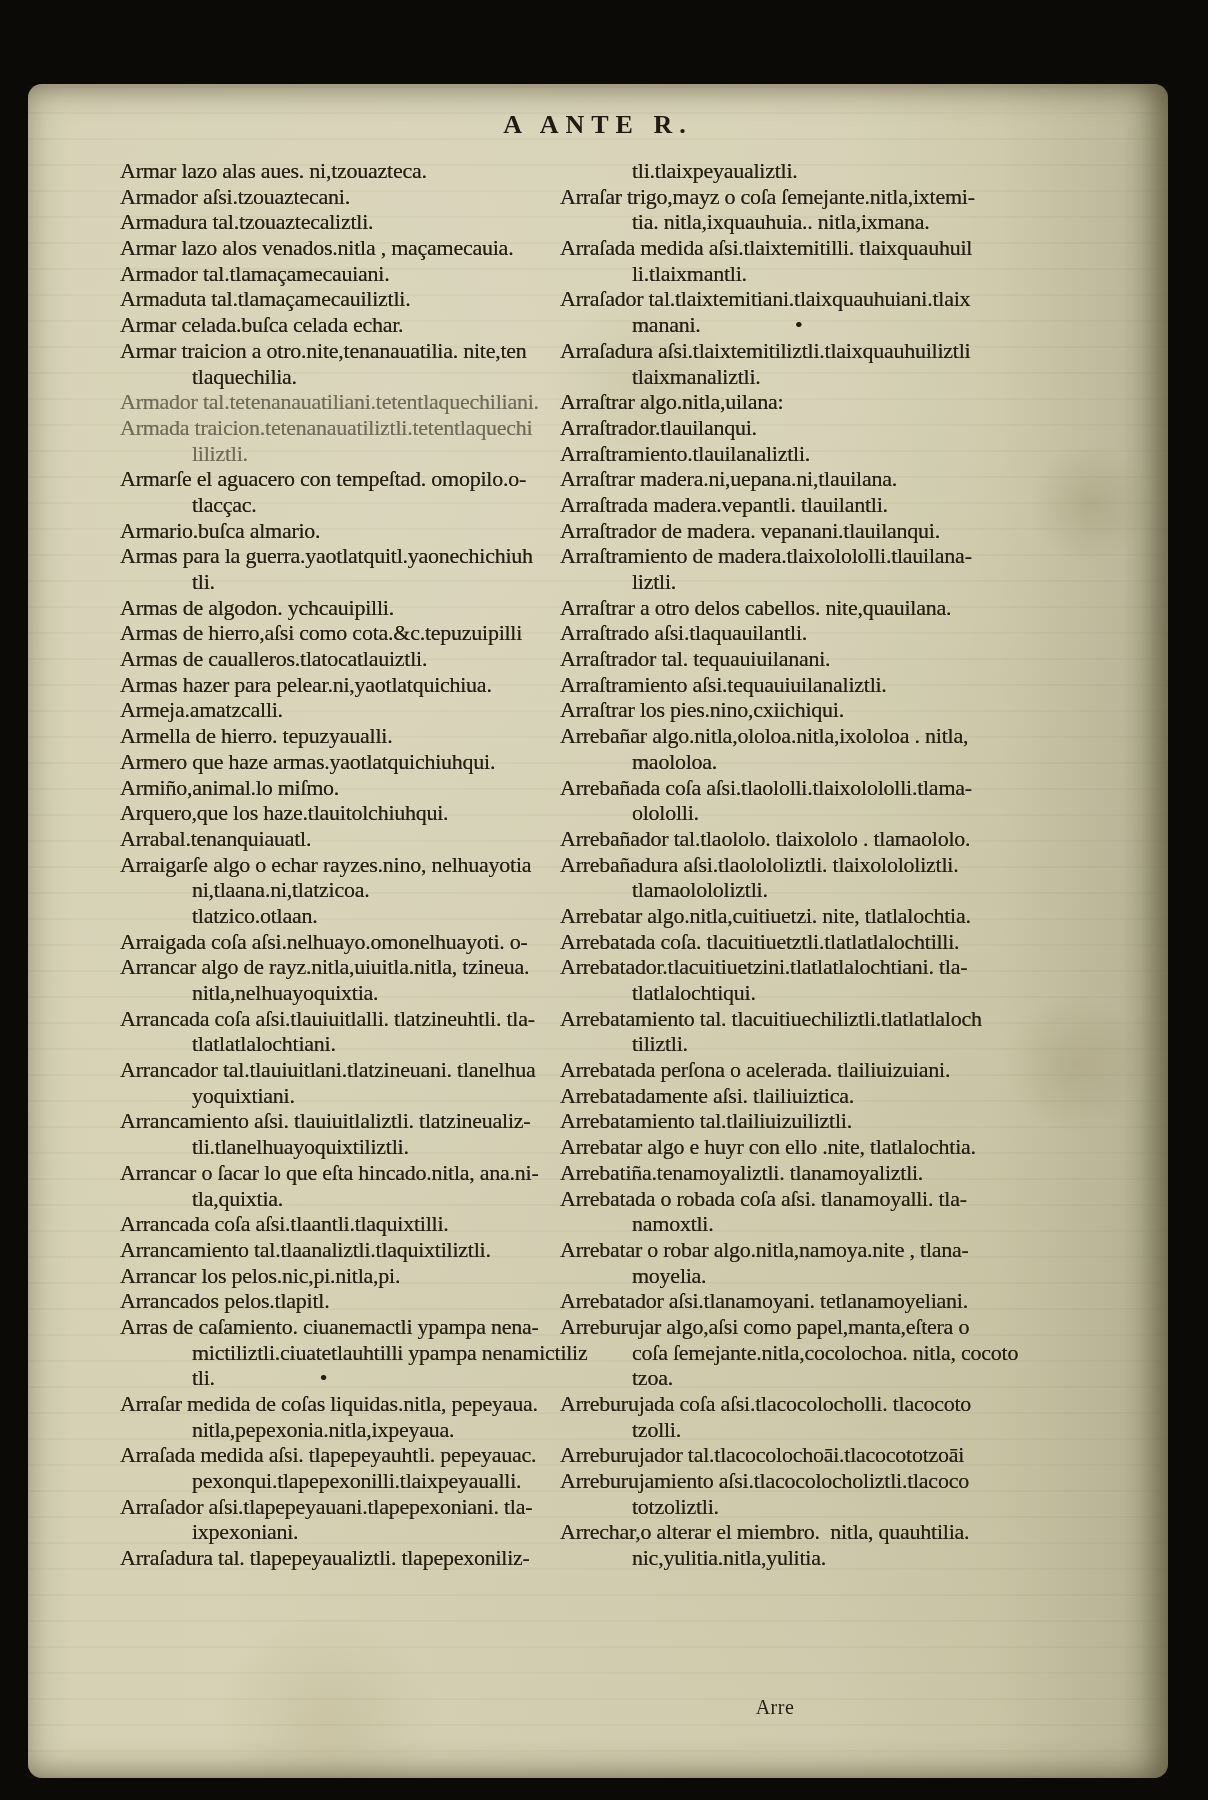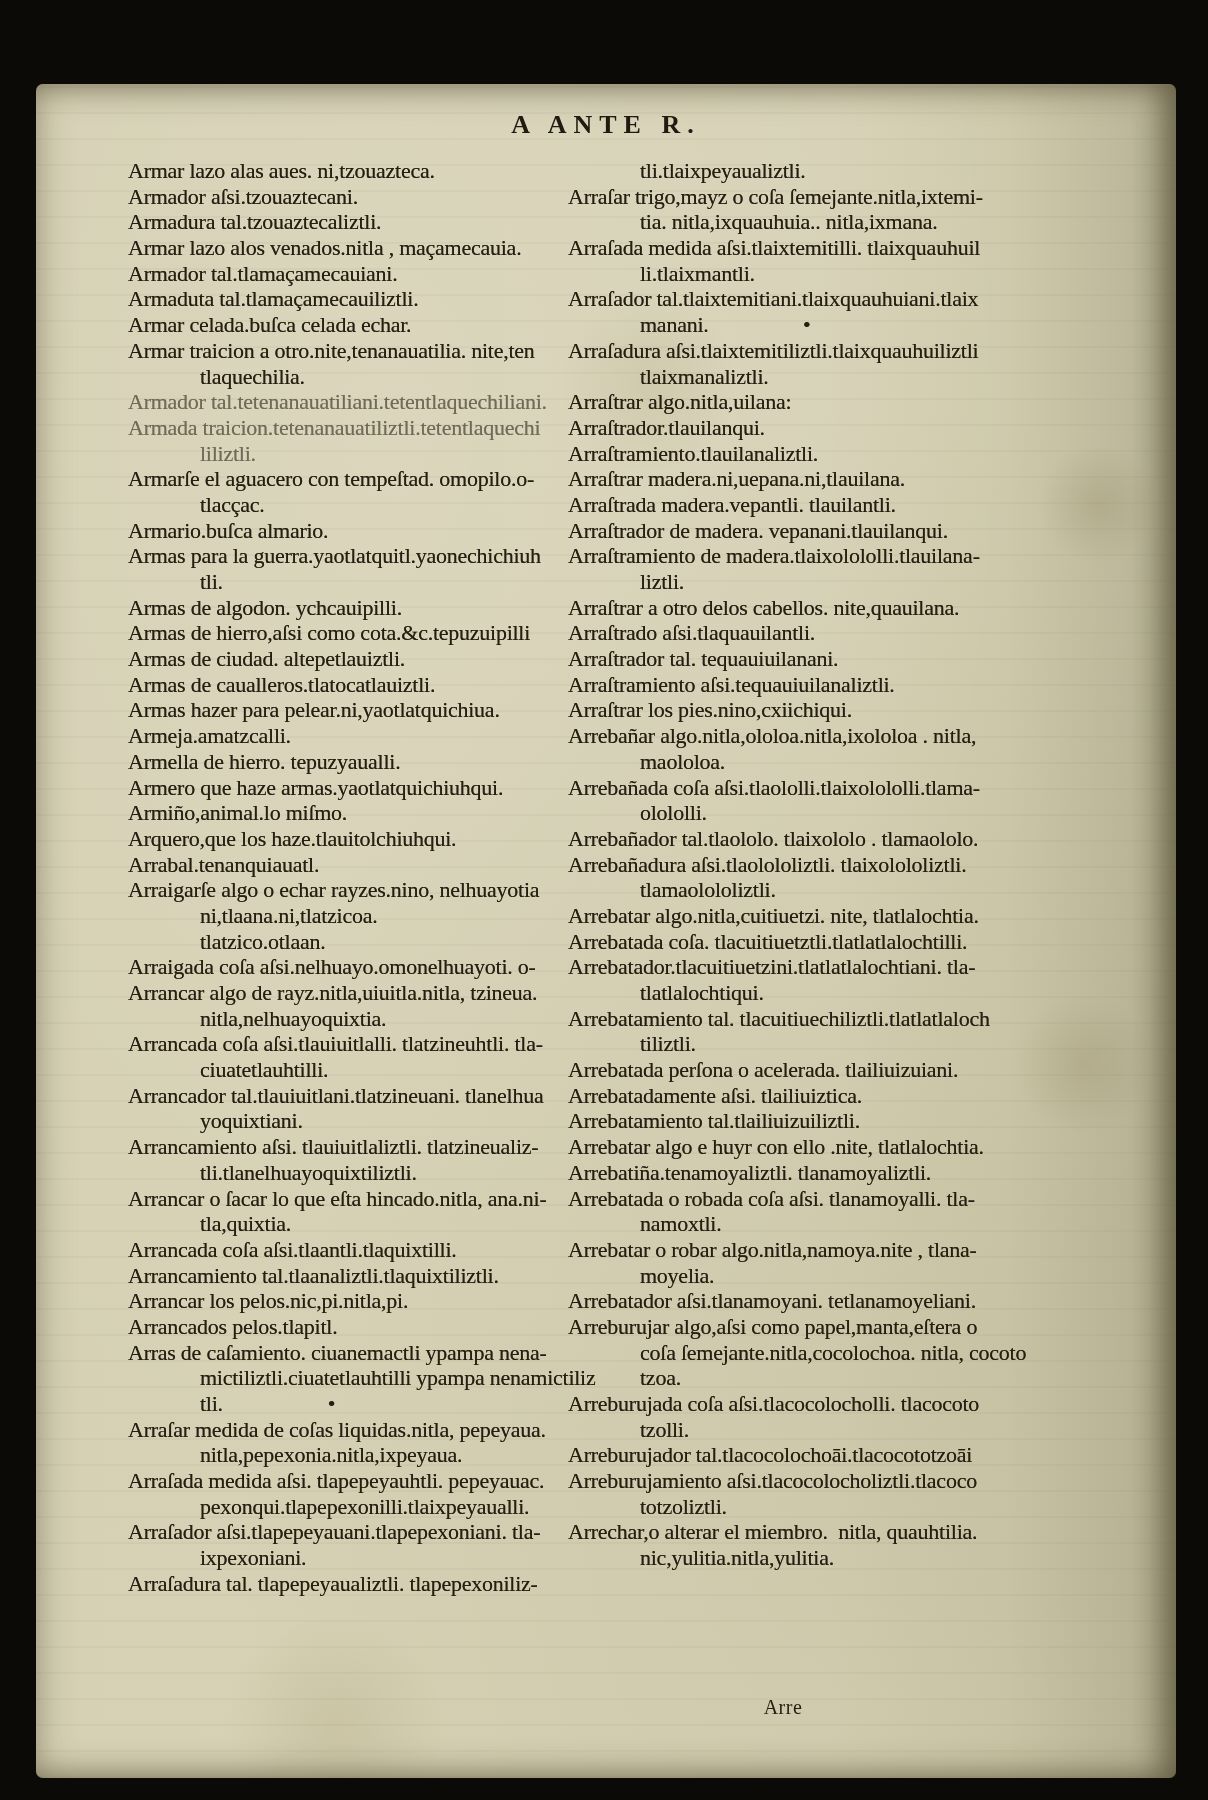"A ANTE R." .paper { border-radius: 7px -> 14px; margin-left: 8px -> none }
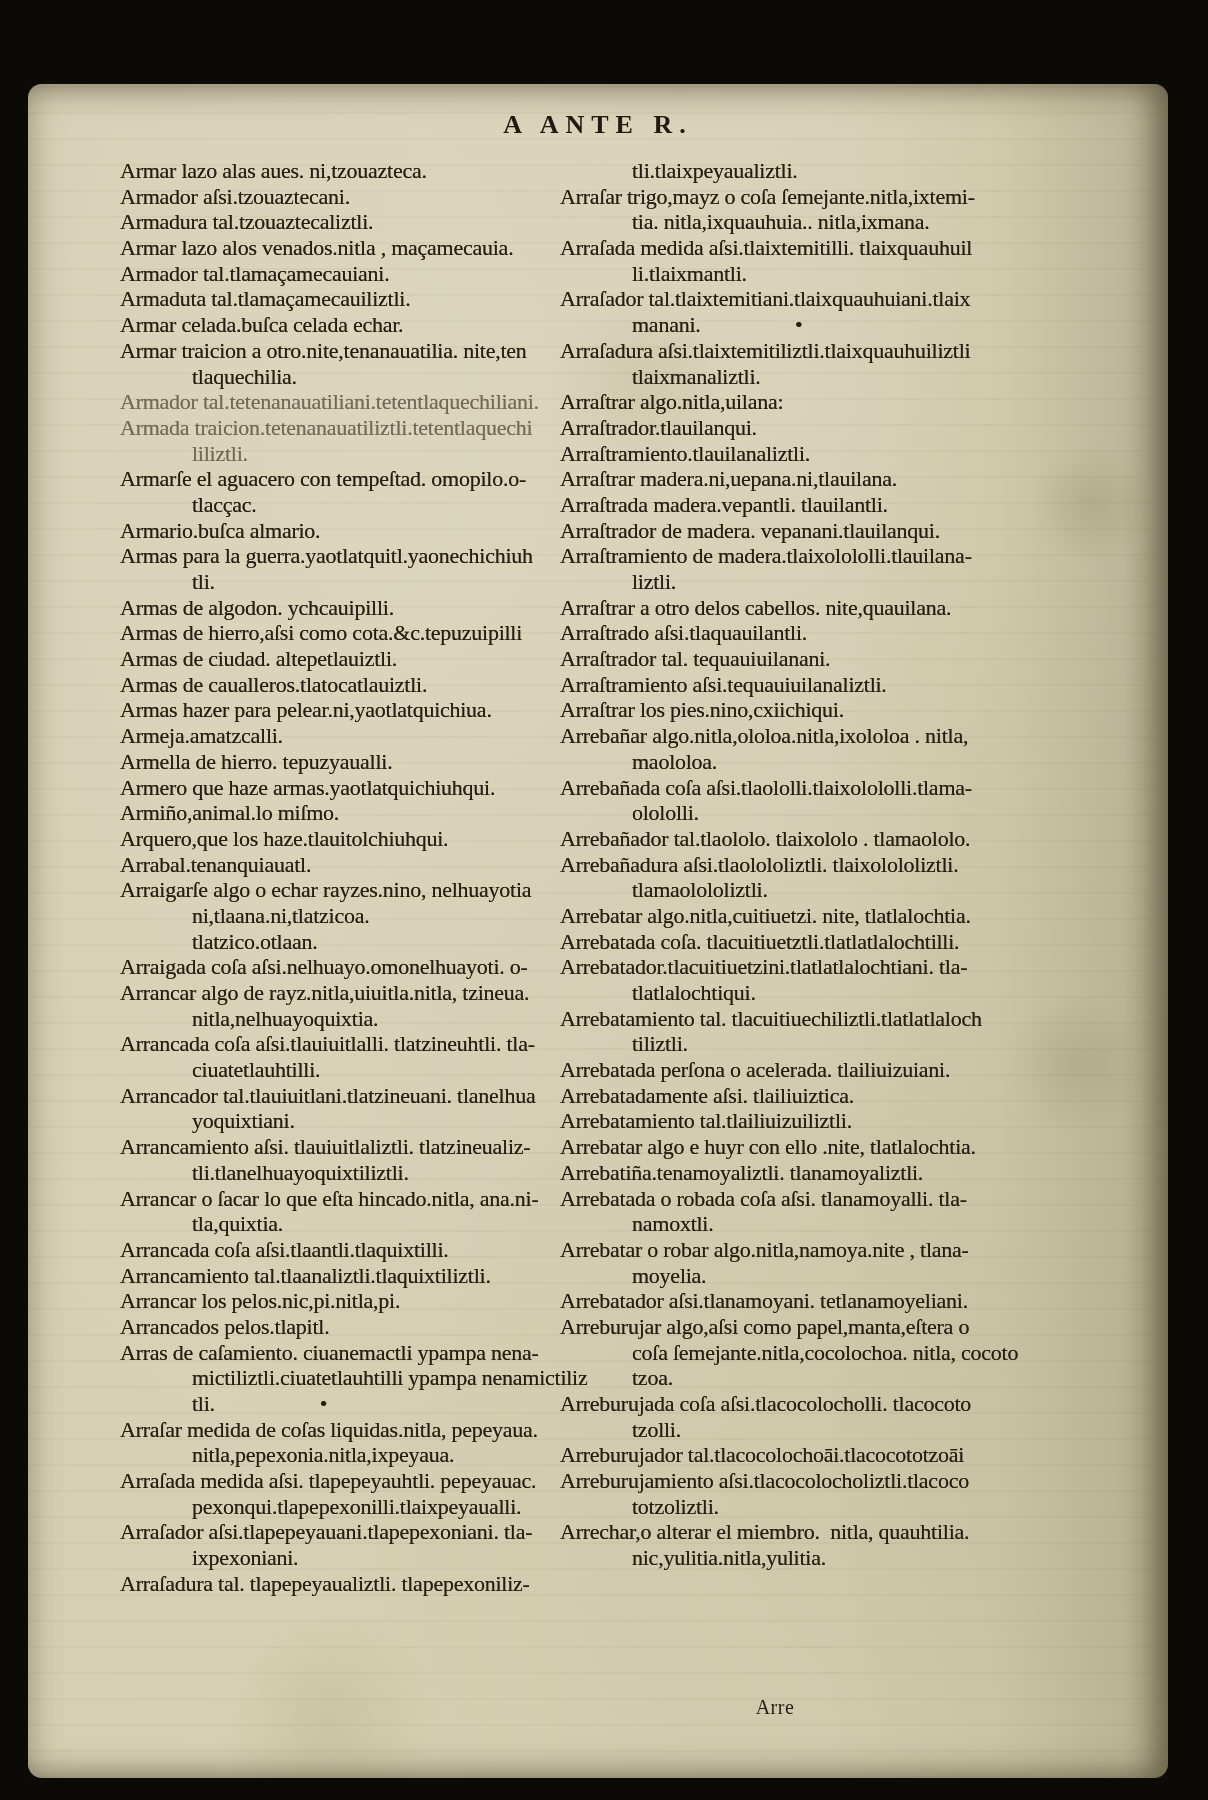"Armas de ciudad. altepetlauiztli." div.ln { html: <div>Armas de ciudad. altepetlauiztli.</div> -> none }
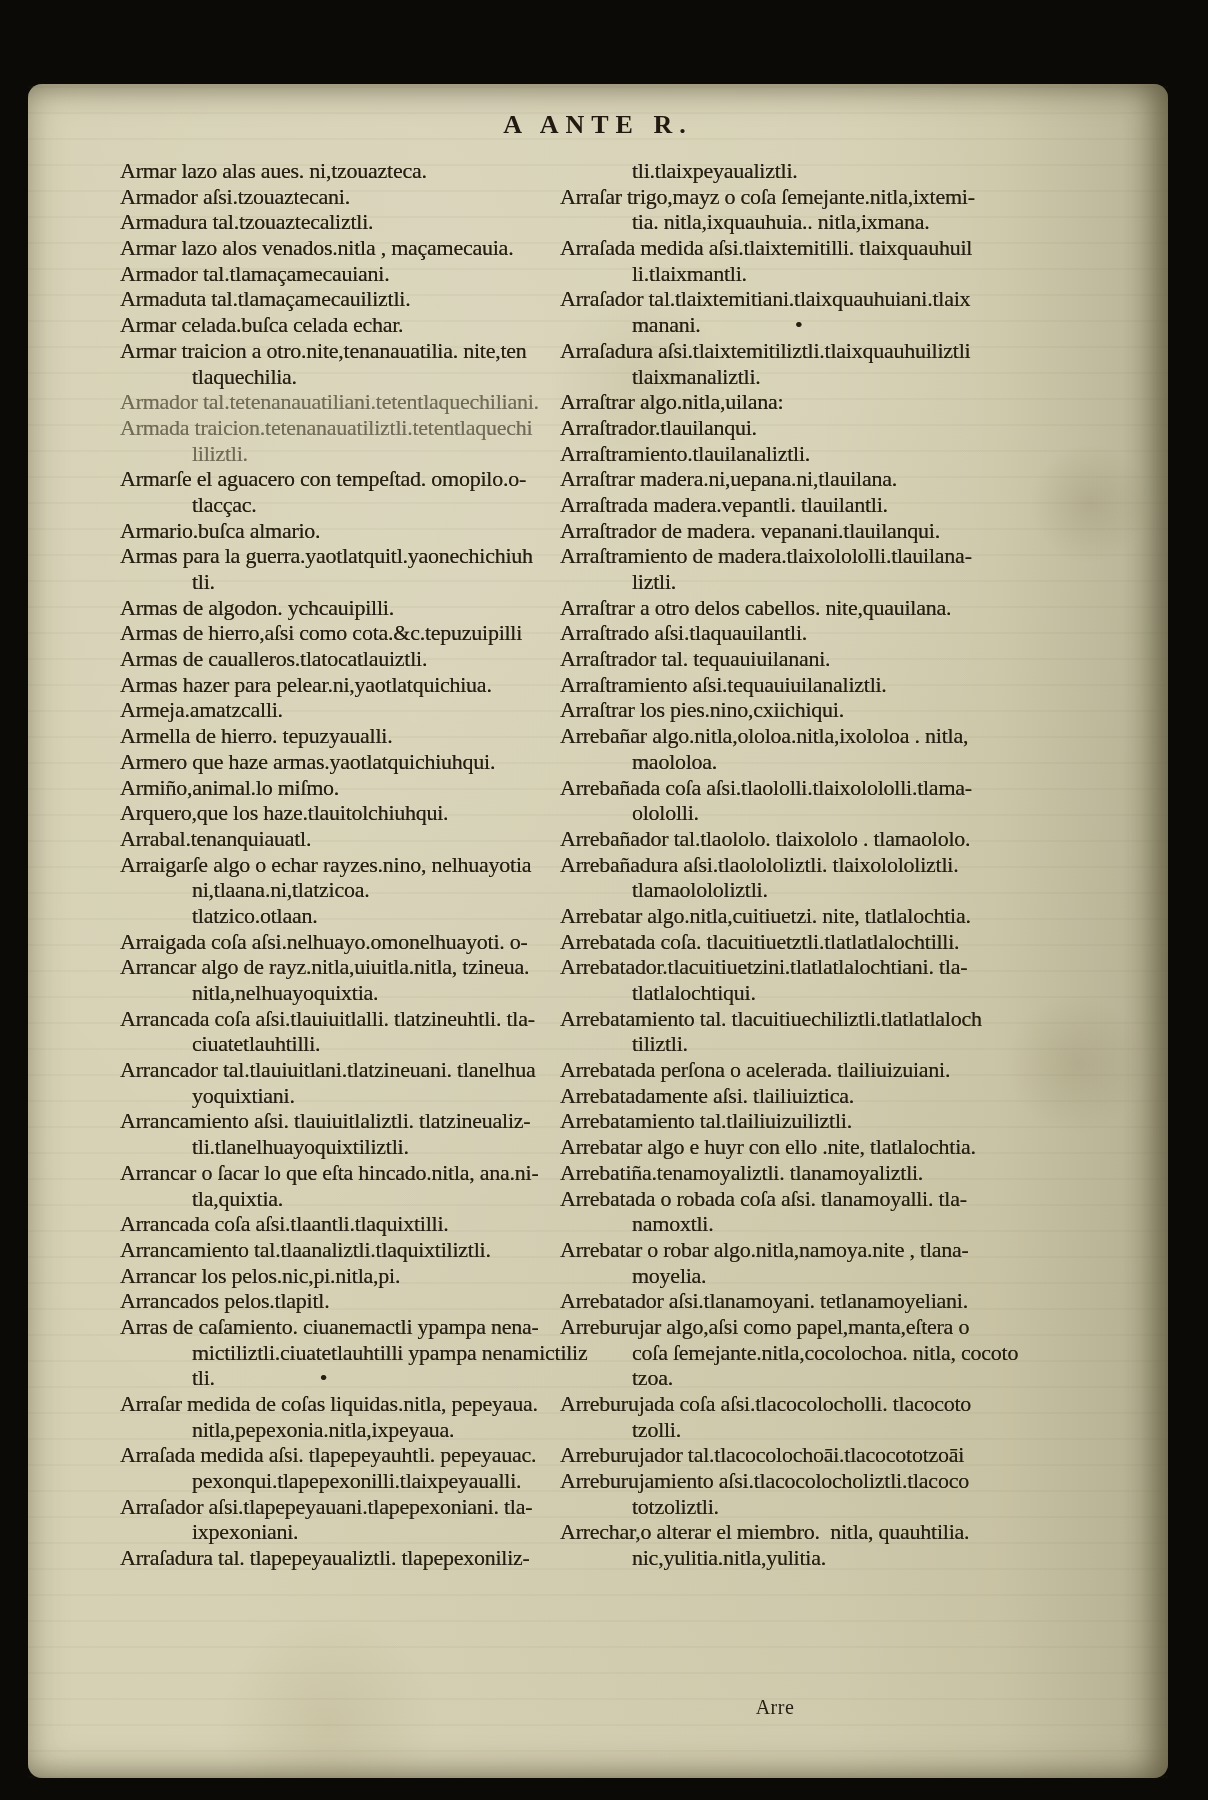"ciuatetlauhtilli." div.ln { text: ciuatetlauhtilli -> tlatlatlalochtiani }
